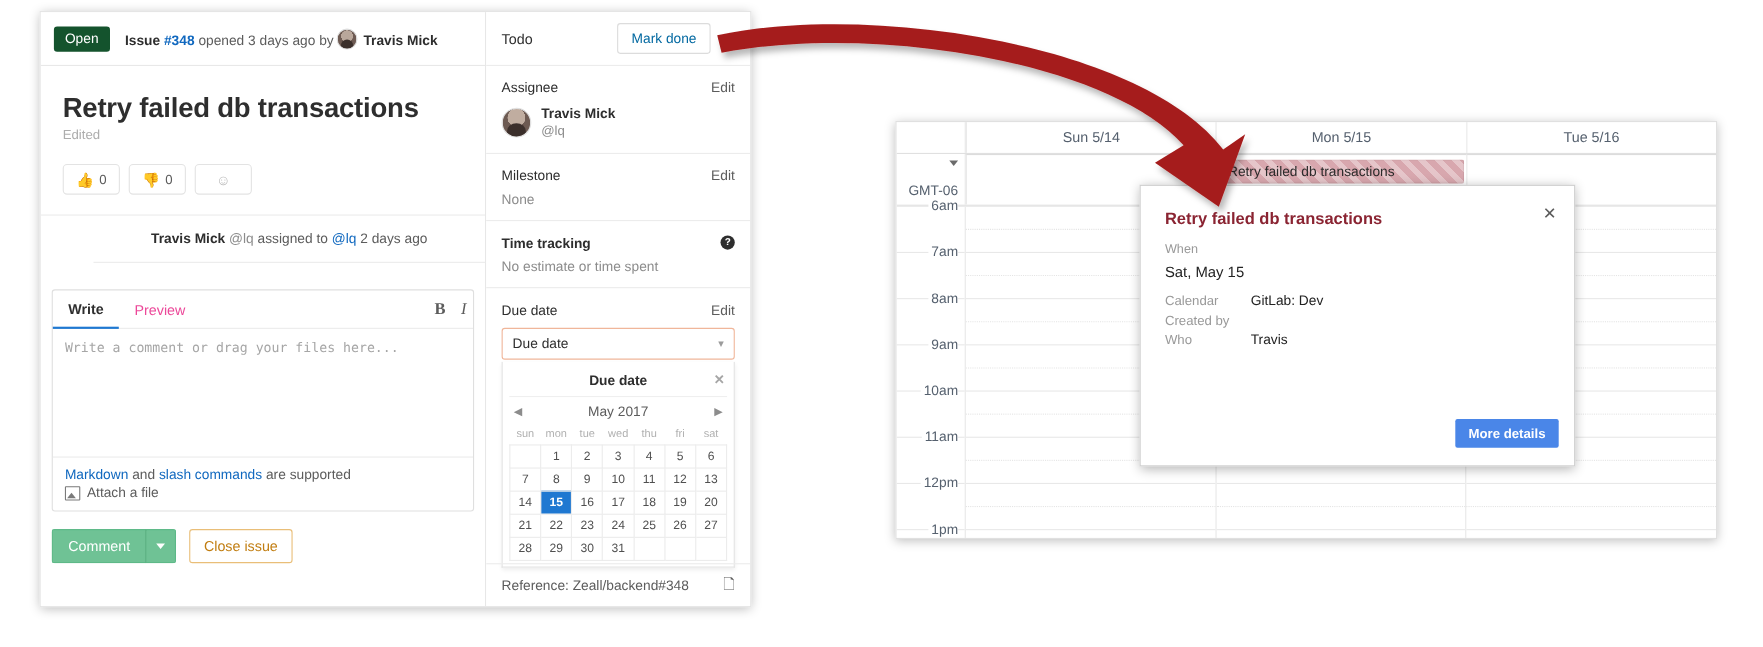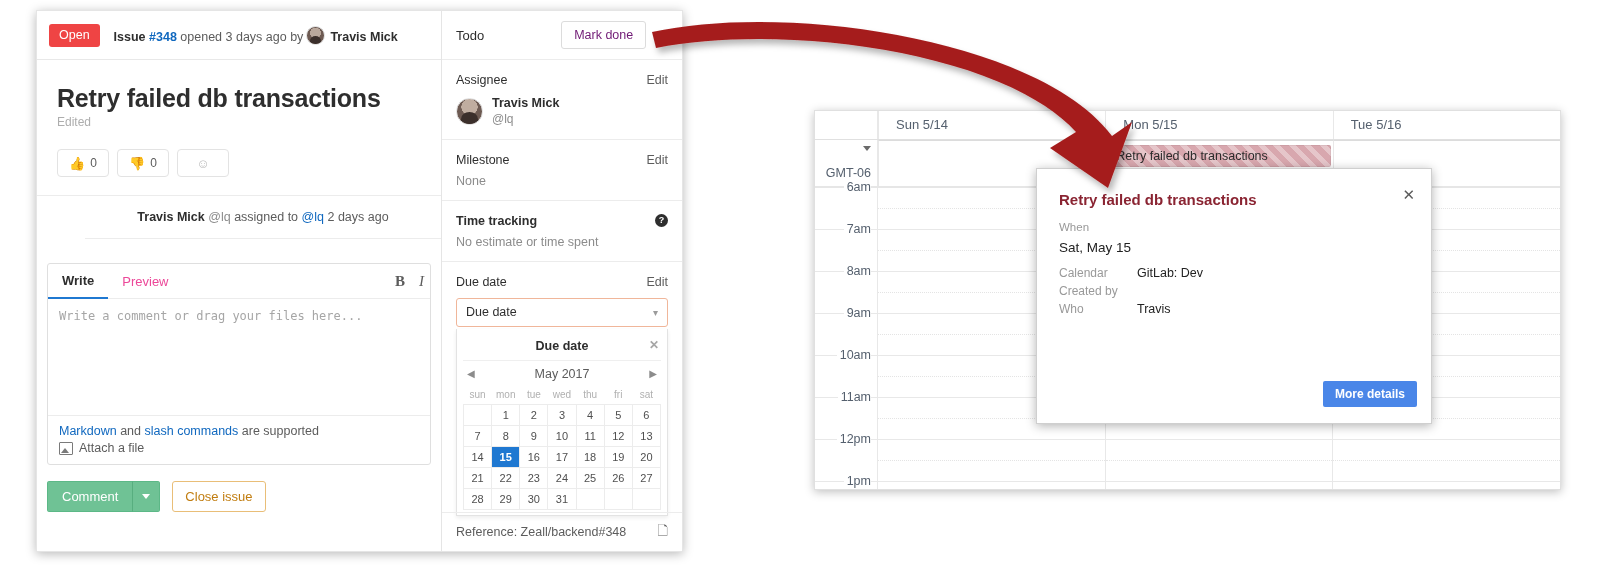"Open" .badge-open { background: #ef4444 -> #14532d }
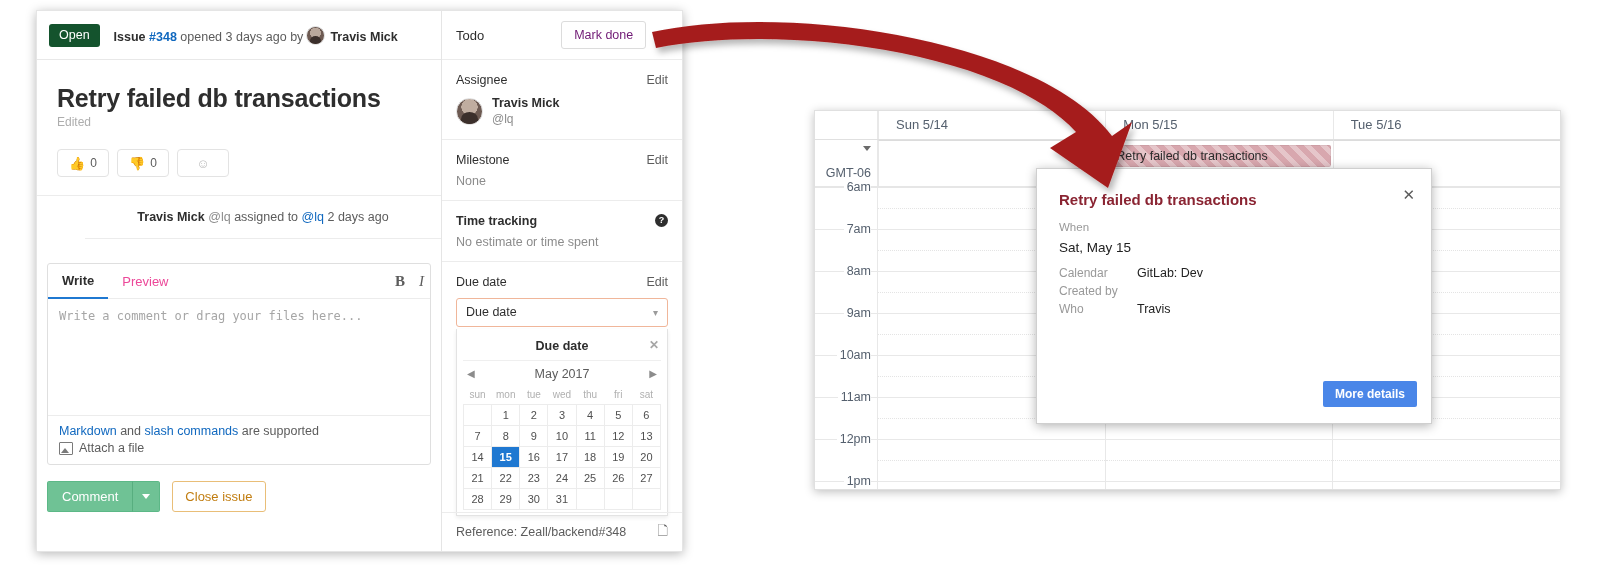"Mark done" .btn-markdone { color: #701a75 -> #0369a1 }
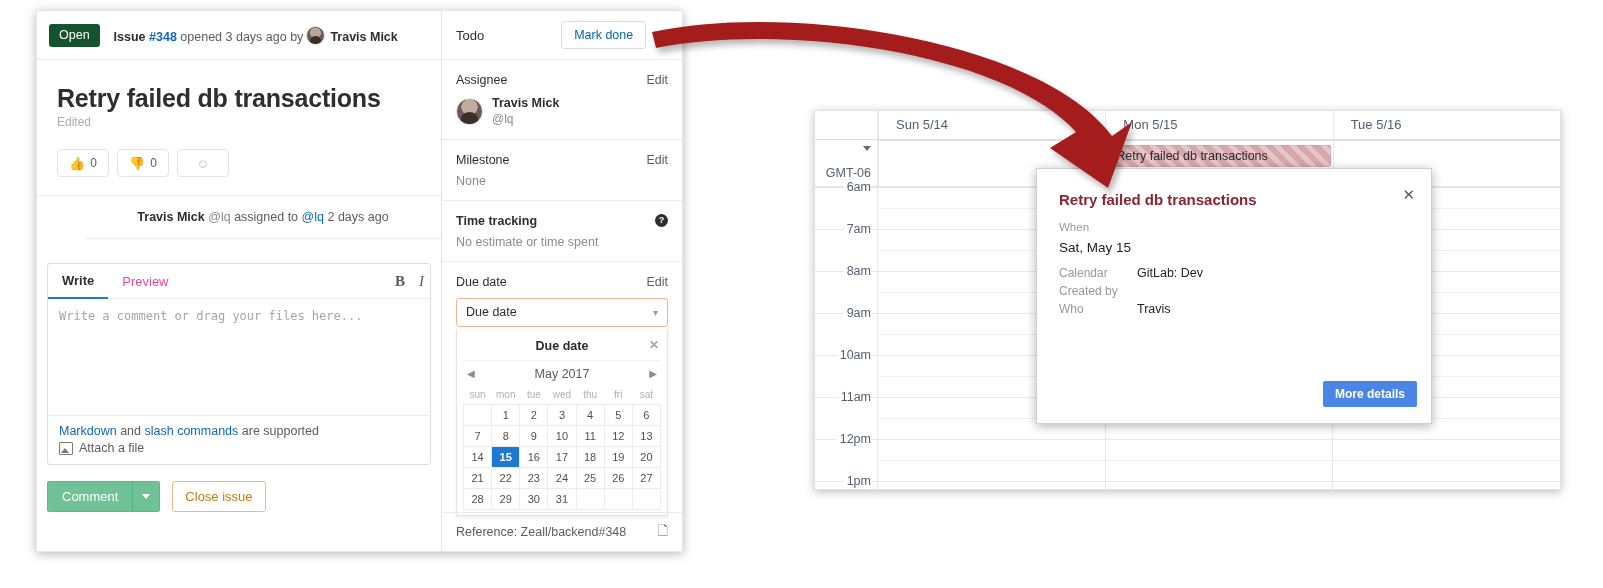"Sun 5/14" .cal-day { padding-left: 17px -> none; text-align: none -> center }
